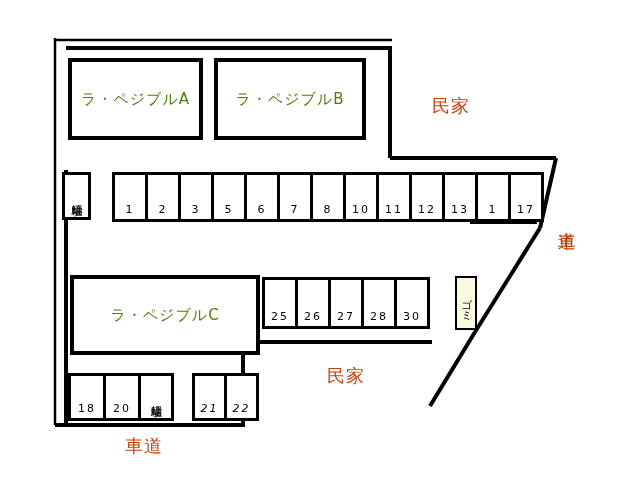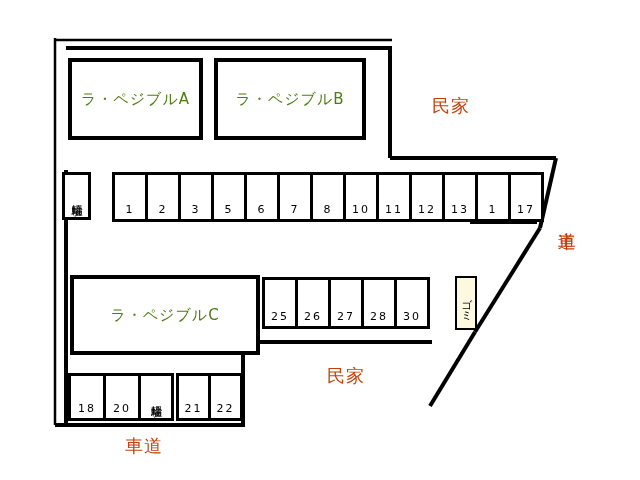"21" div.row { font-style: none -> italic; left: 176px -> 192px }
